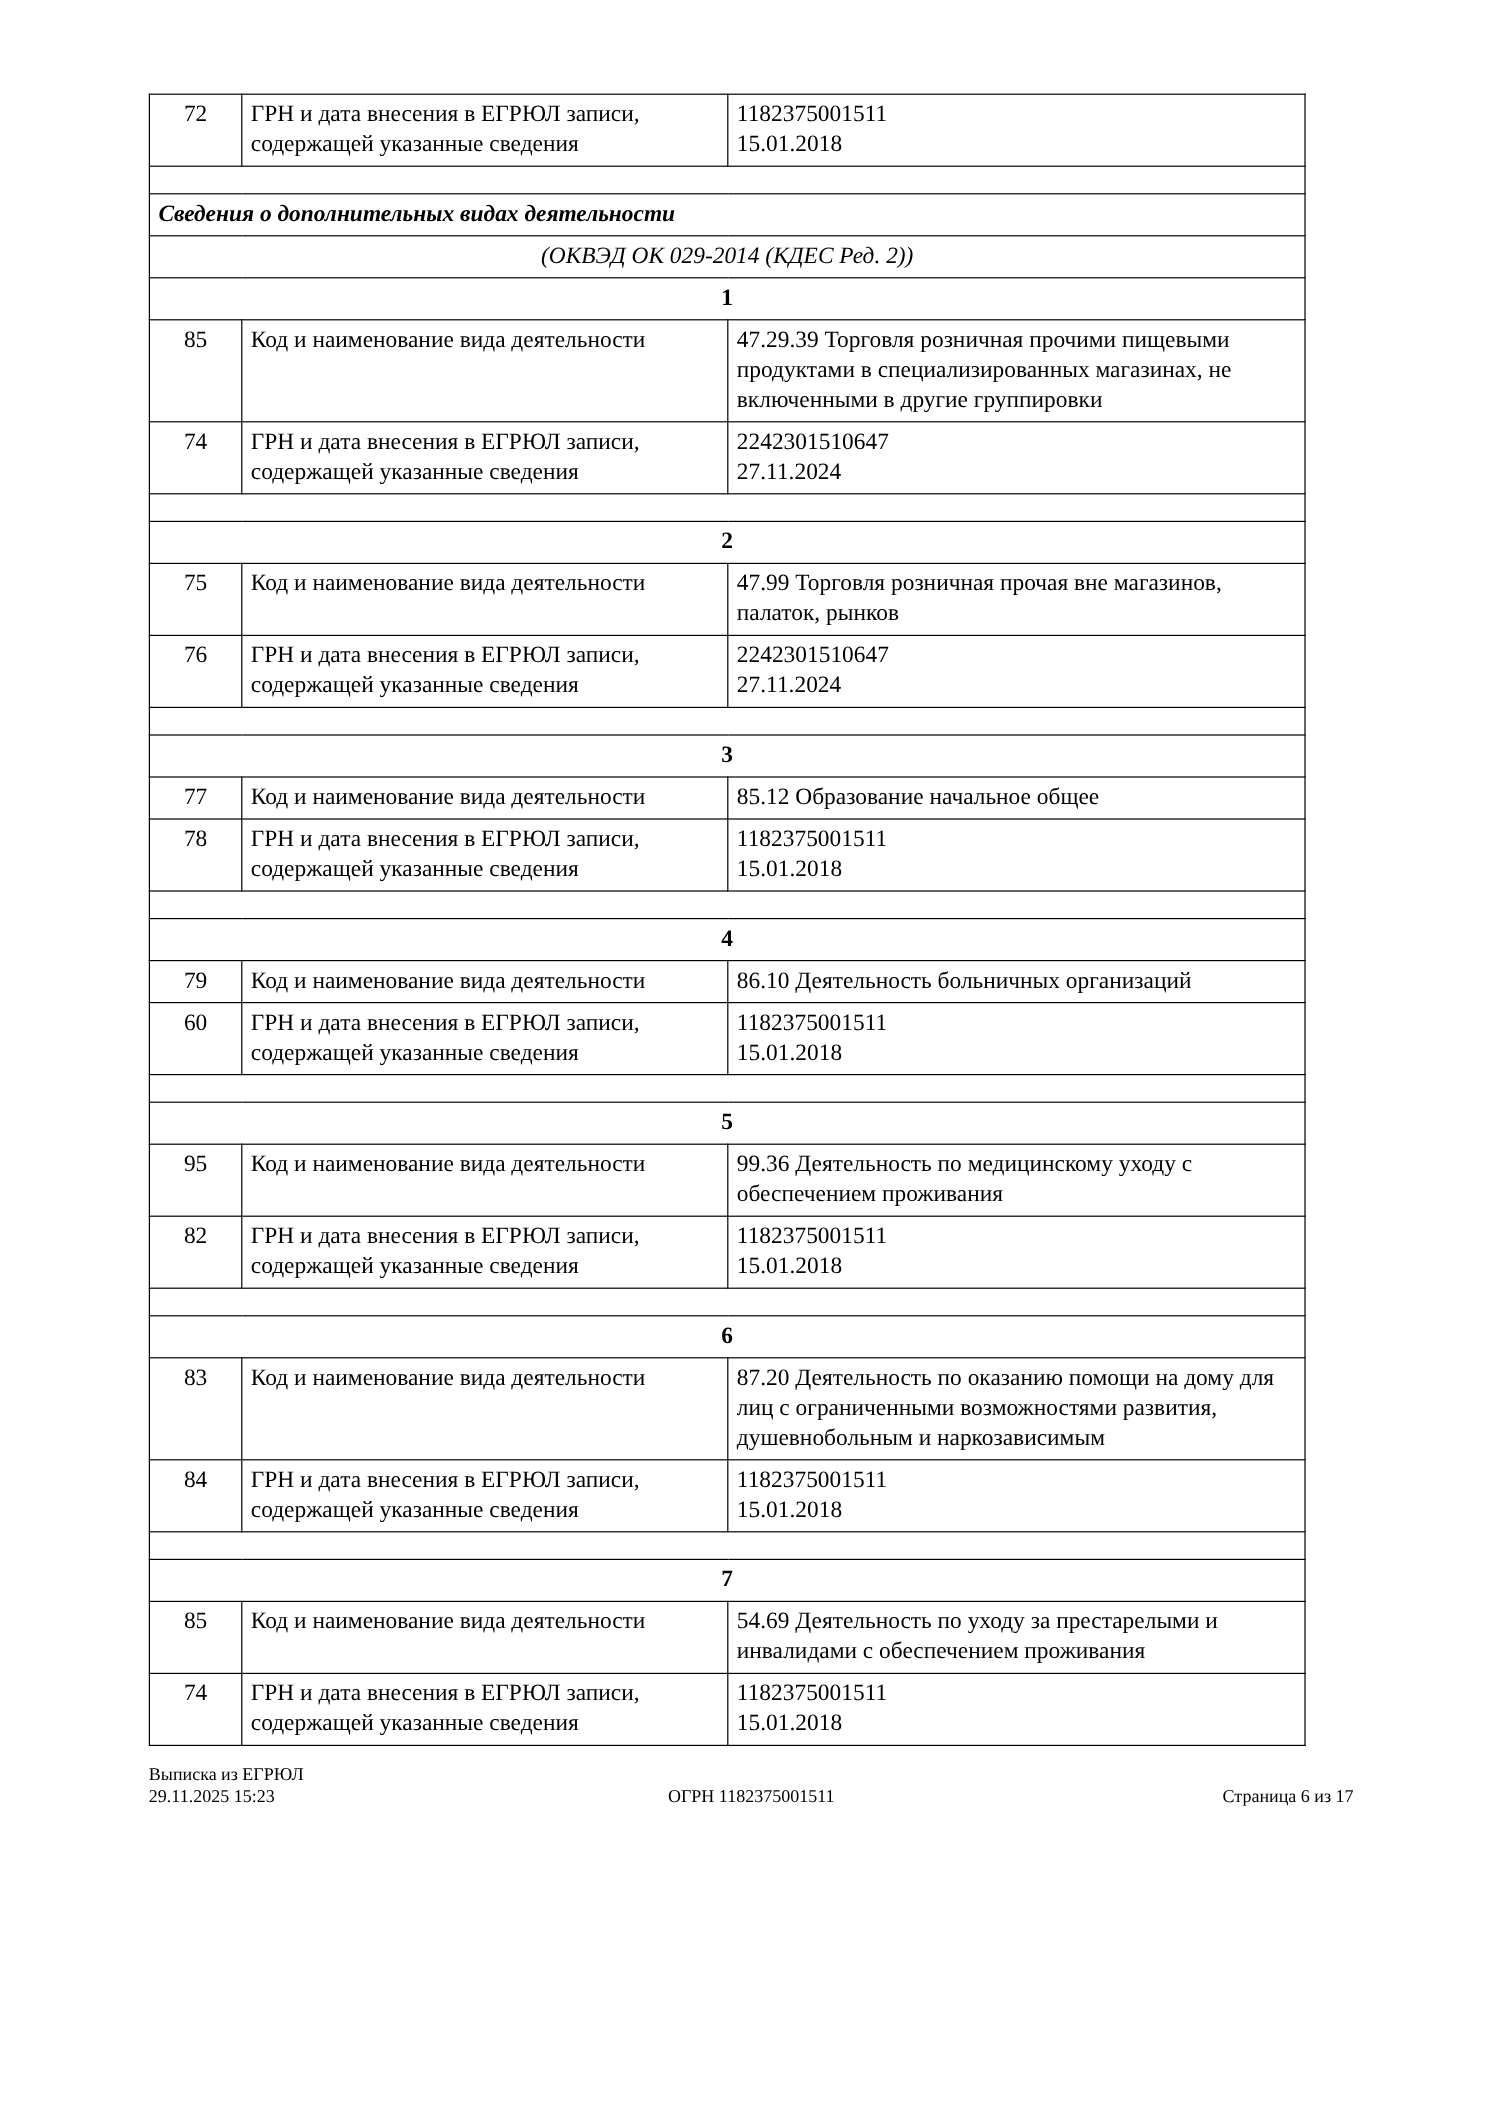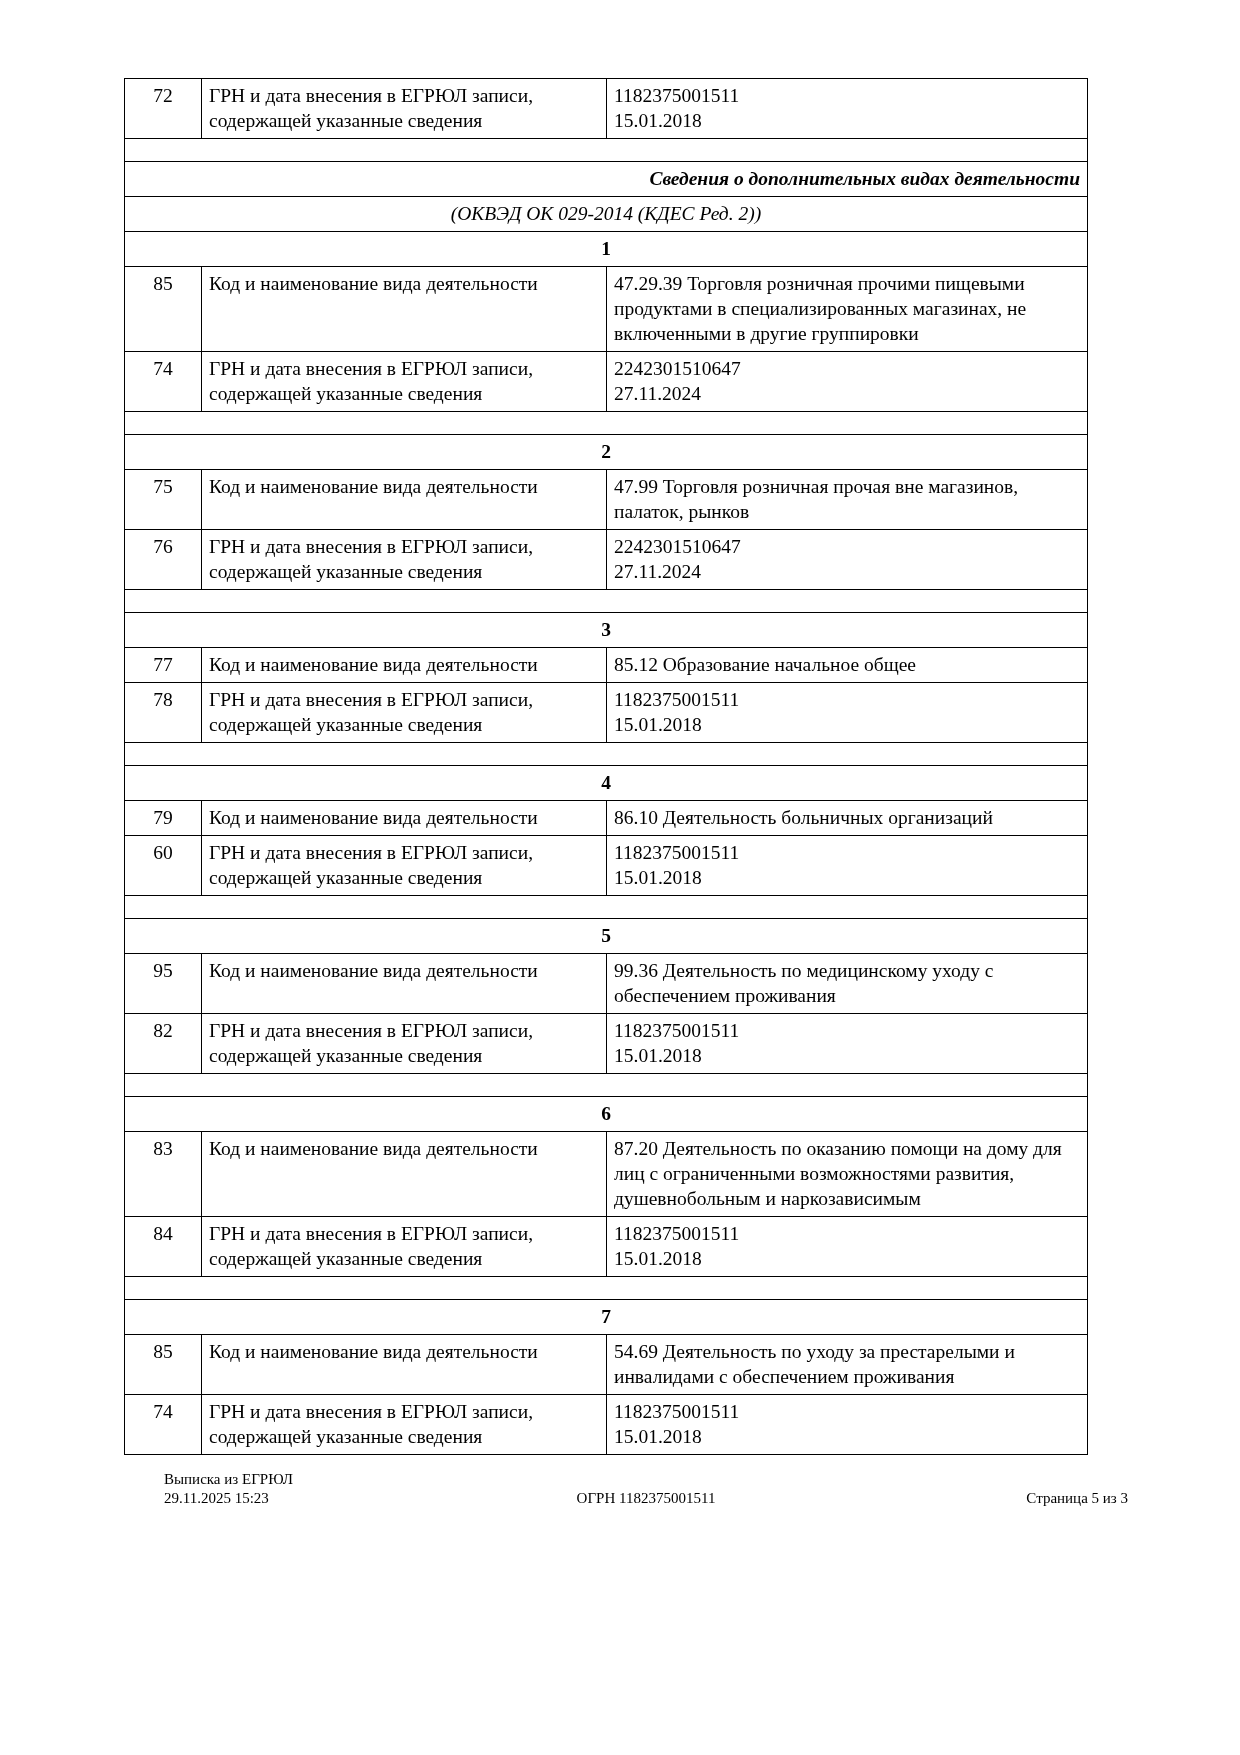"Сведения о дополнительных видах" td.section-title { text-align: right -> left }
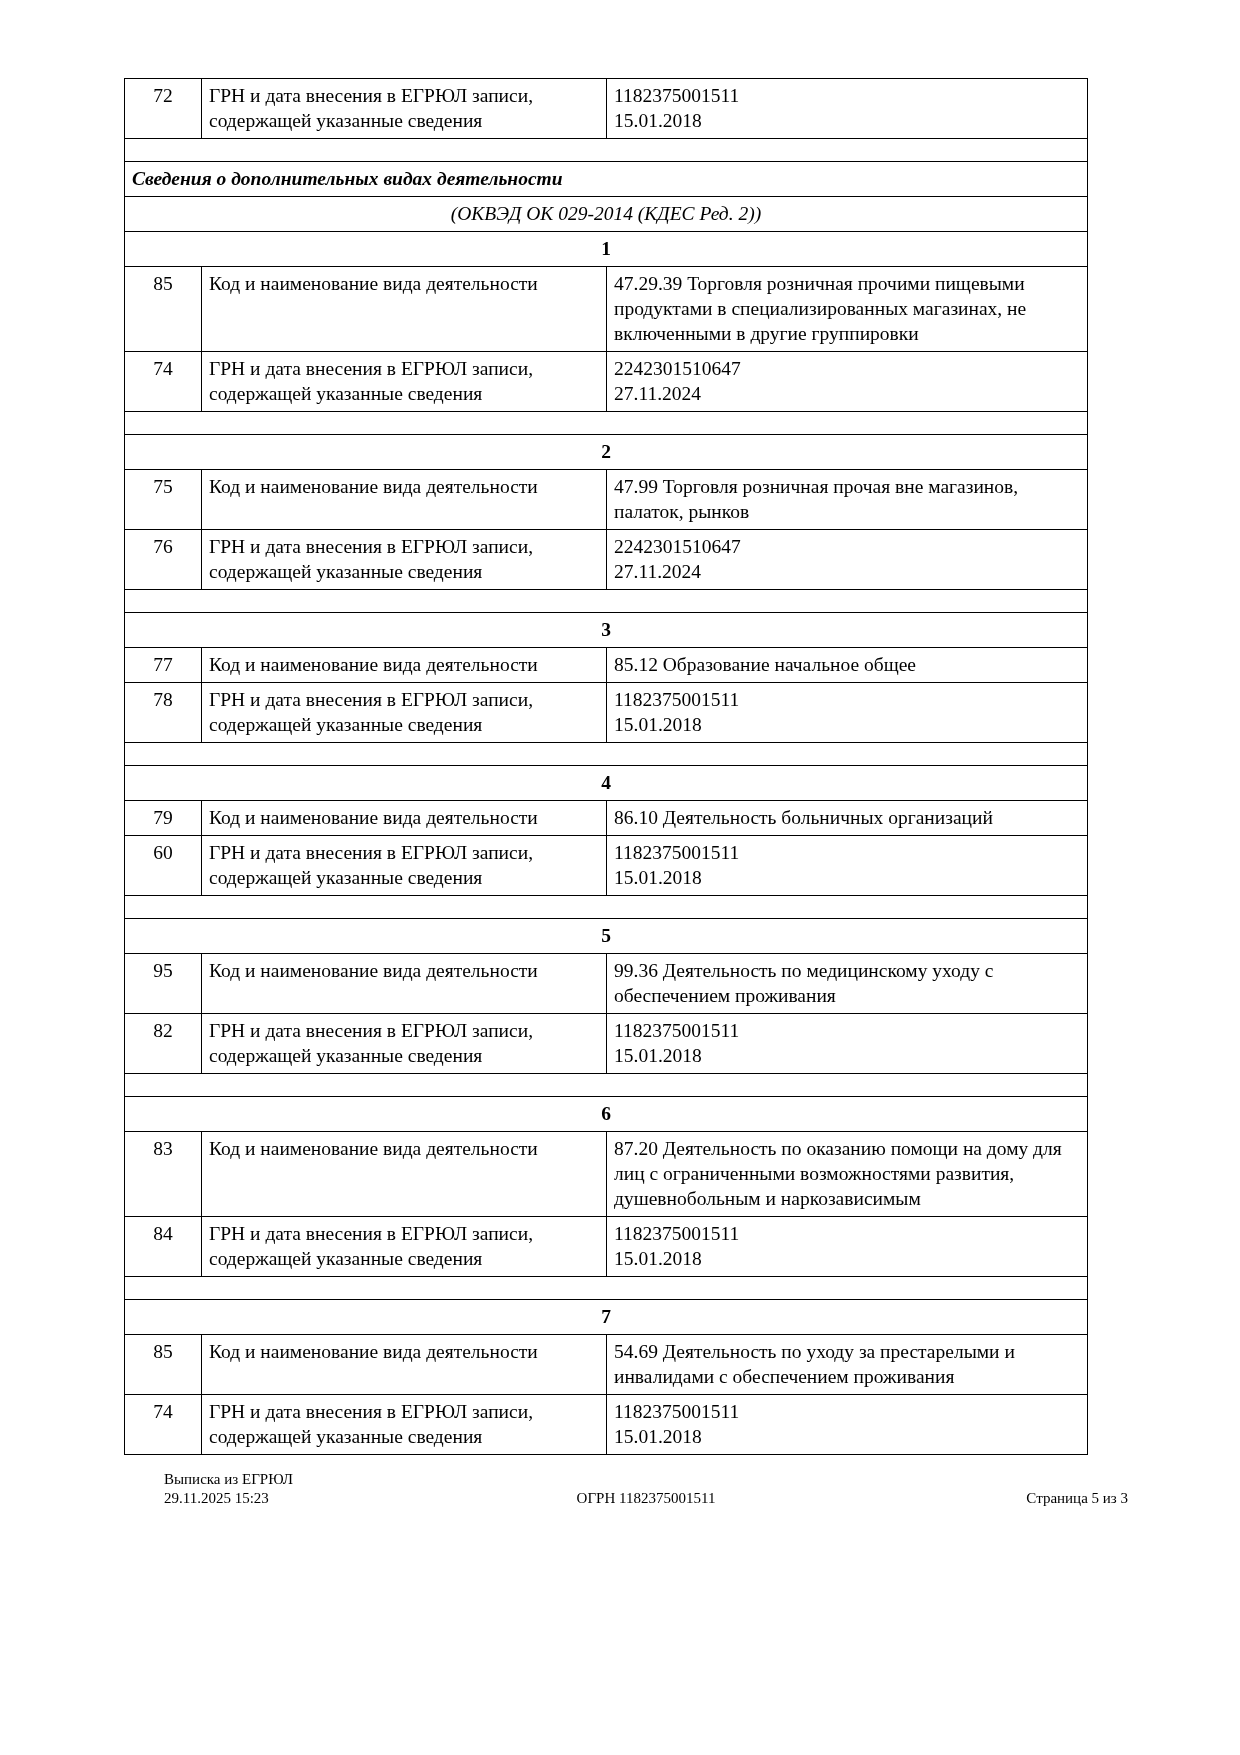"Выписка из ЕГРЮЛ" .footer .row { justify-content: space-between -> flex-start; margin-left: 40px -> none }
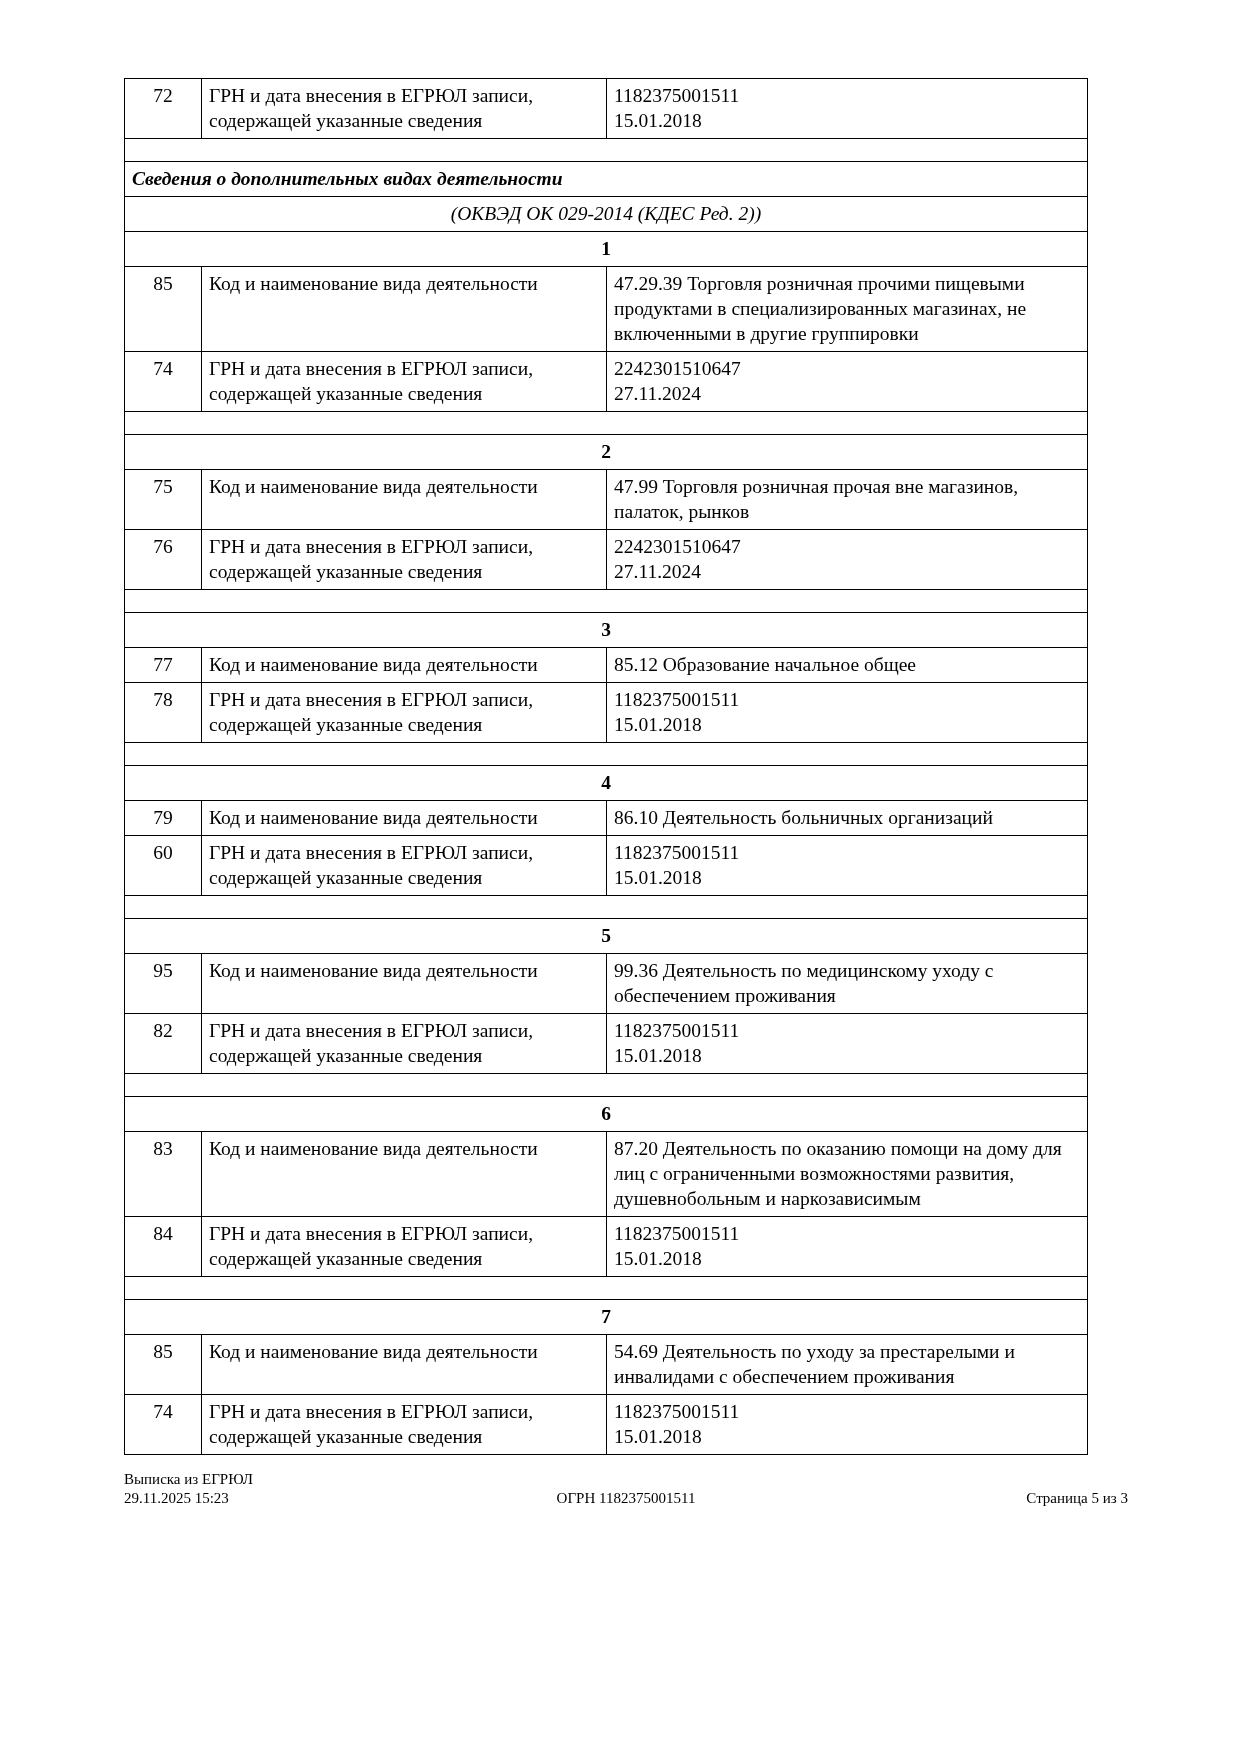"Страница 5 из 3" div.right { text: 5 из 3 -> 6 из 17 }
